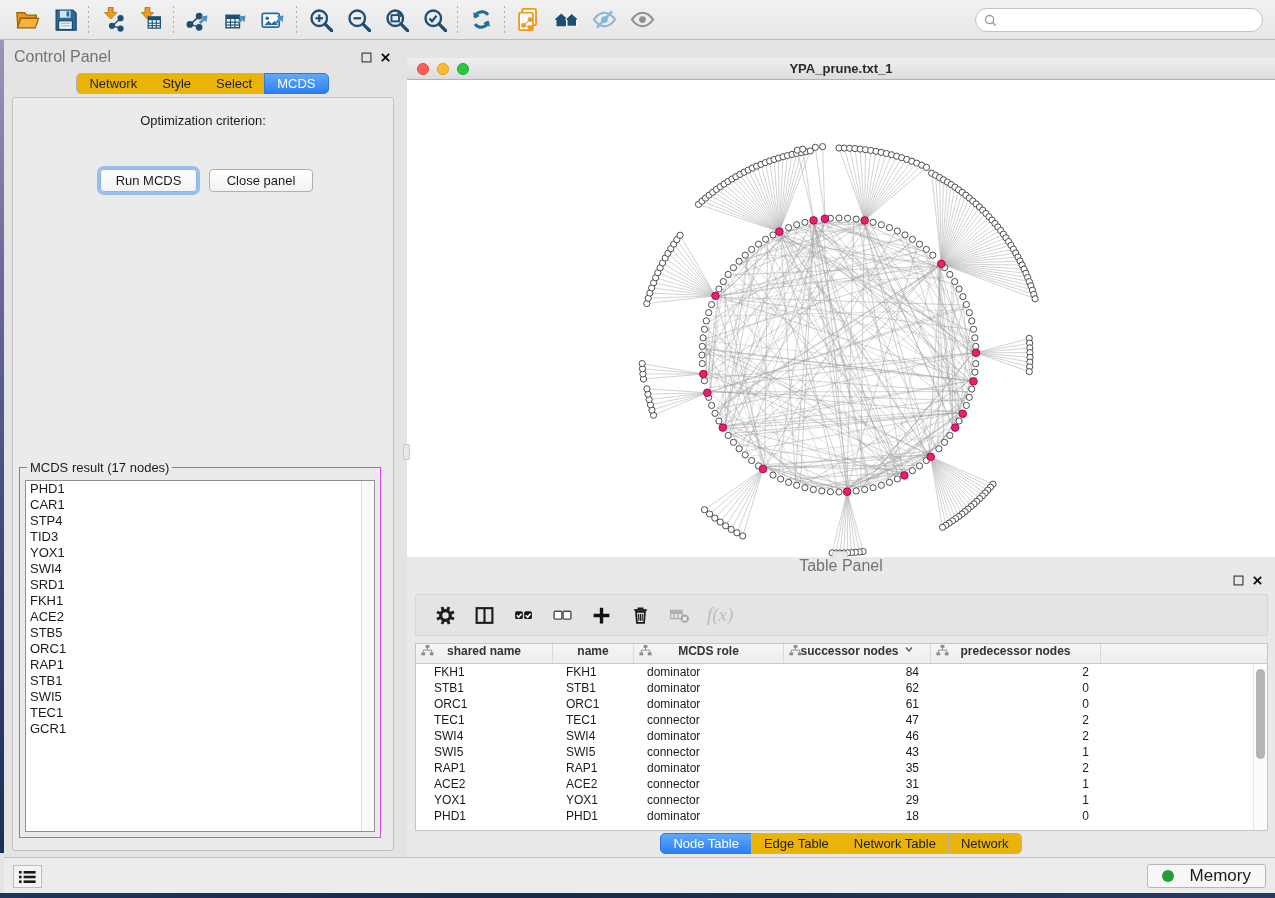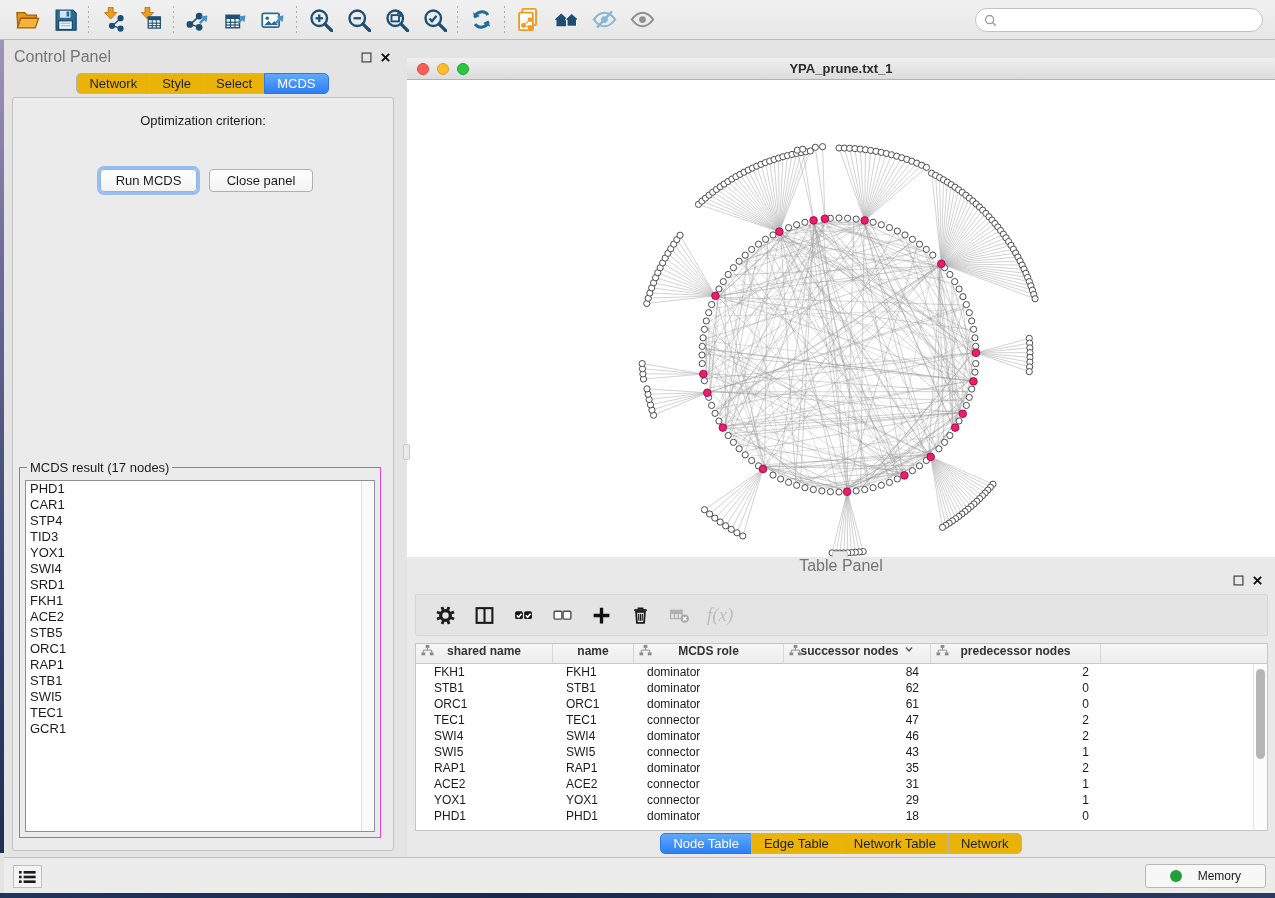"Memory" #memory-btn { font-size: 12px -> 17px; padding: 0 24px -> 0 14px }
